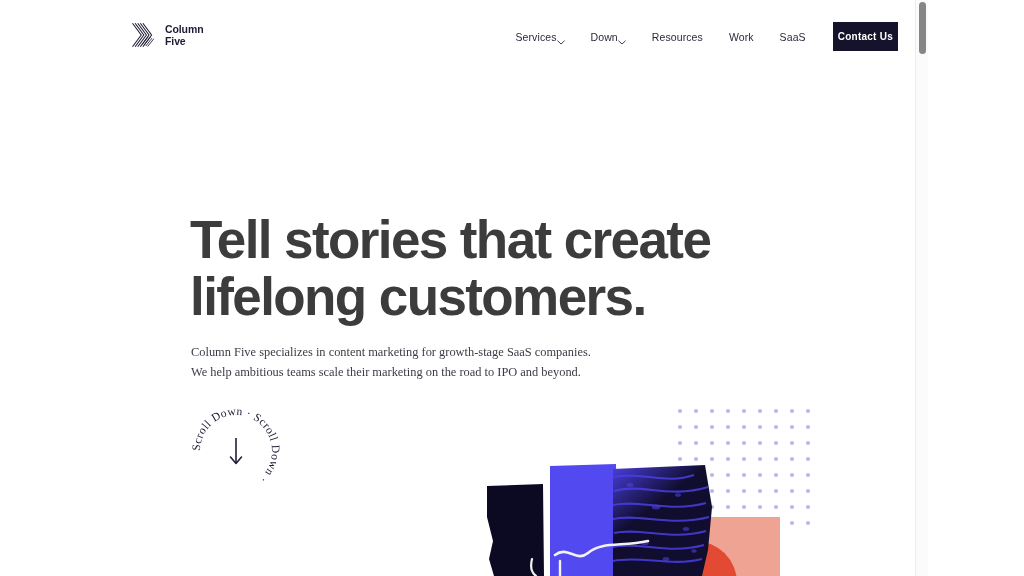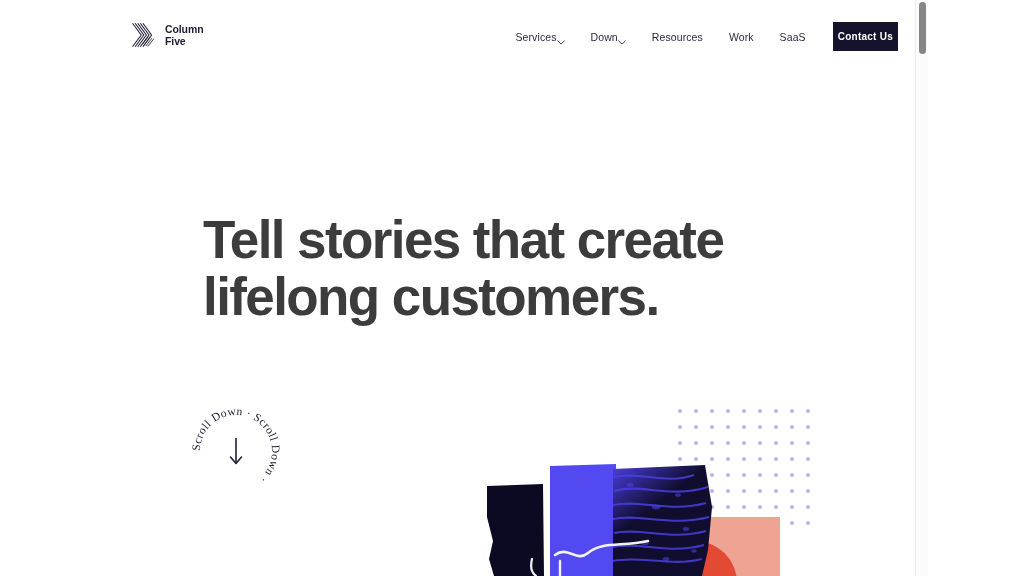"Tell stories that create" .hero-title { left: 203px -> 190px }
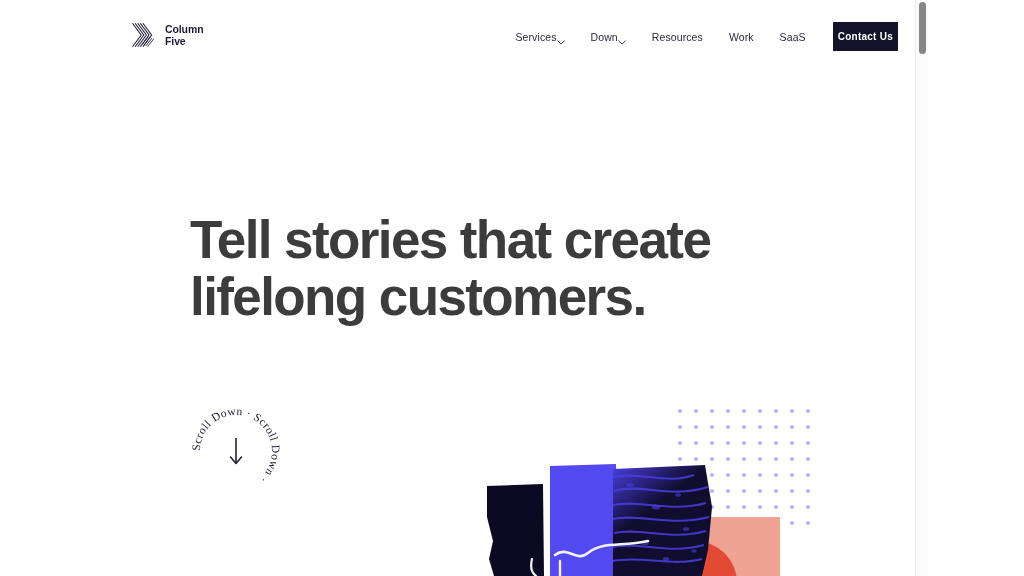"Column Five specializes in content" p.hero-sub { html: none -> <p>Column Five specializes in content marketing for growth-stage SaaS companies. We help ambitious teams scale their marketing on the road to IPO and beyond.</p> }
